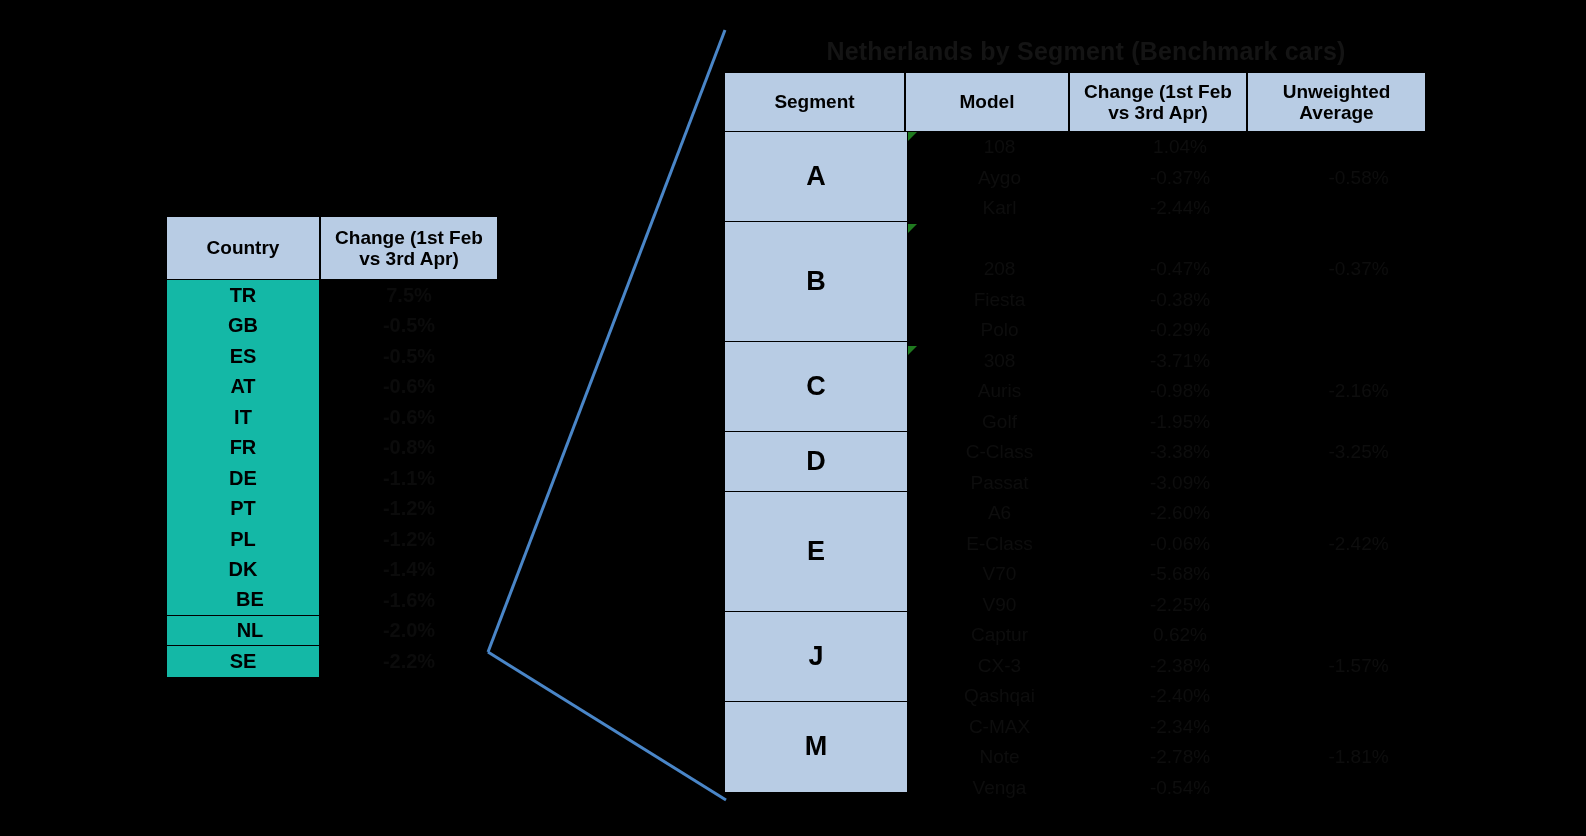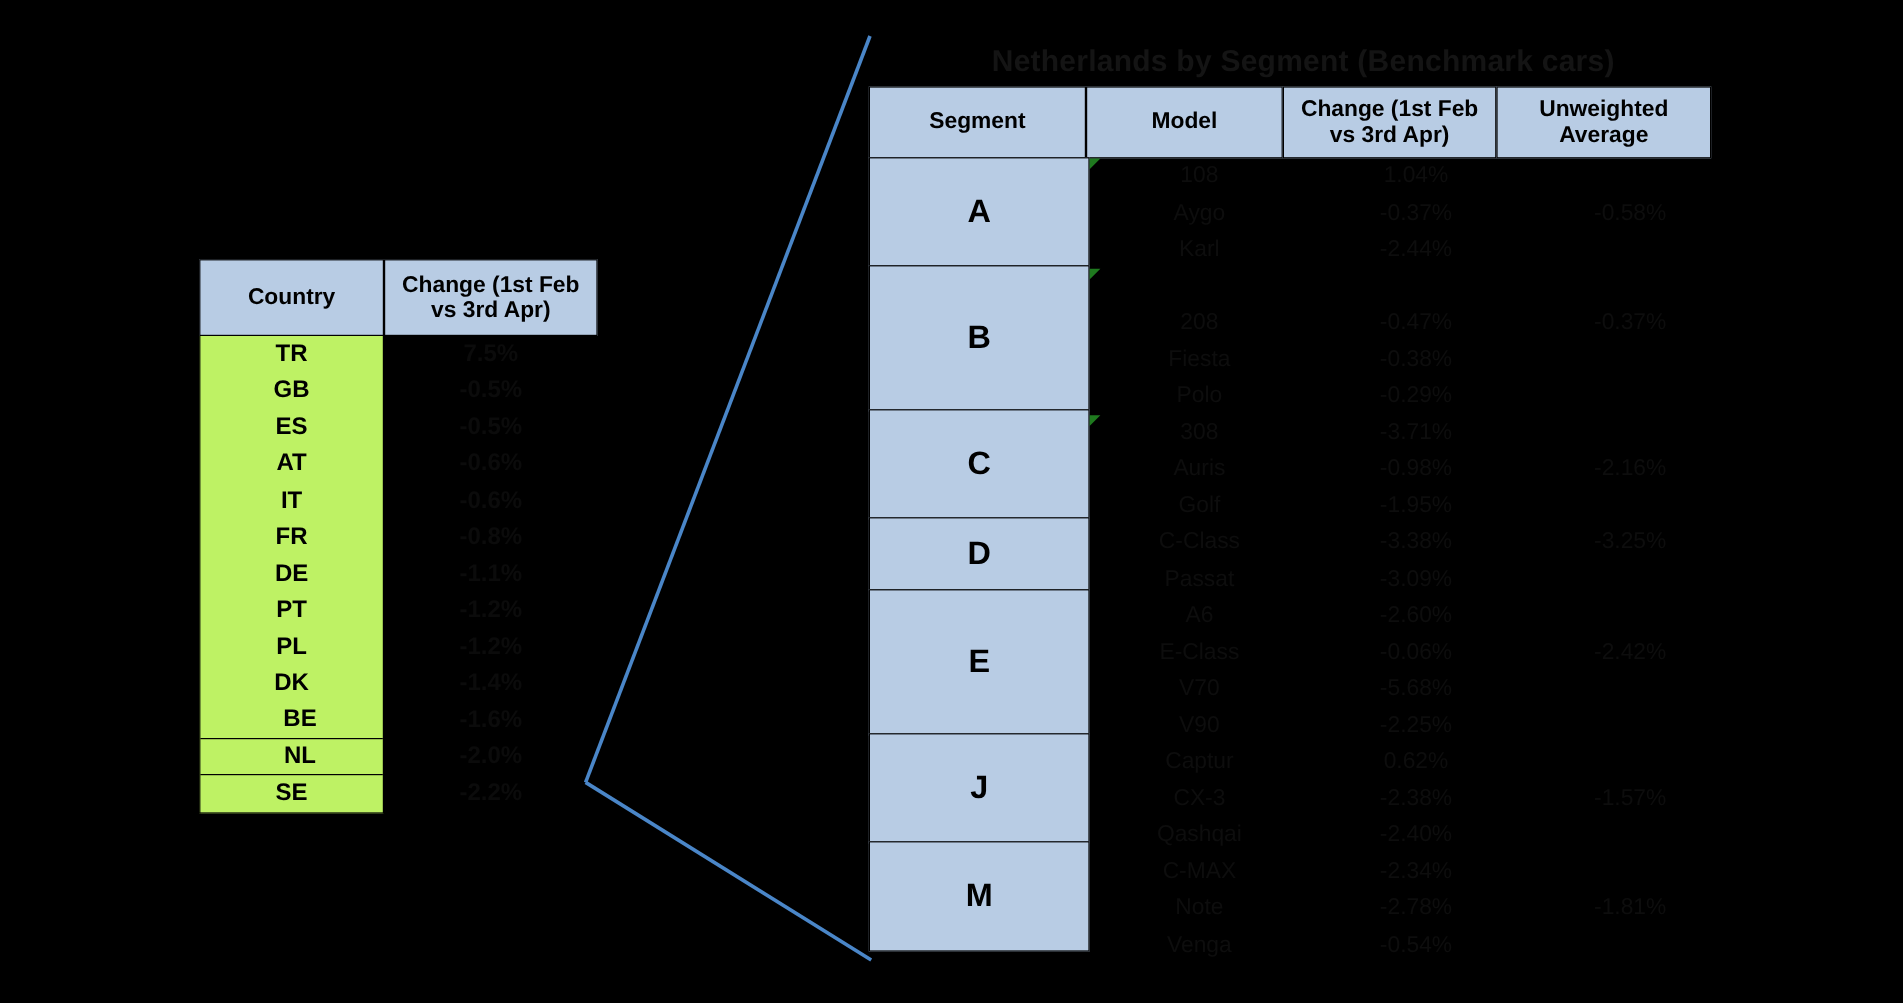"TR" .lt-col-country { background: #bef264 -> #14b8a6 }
